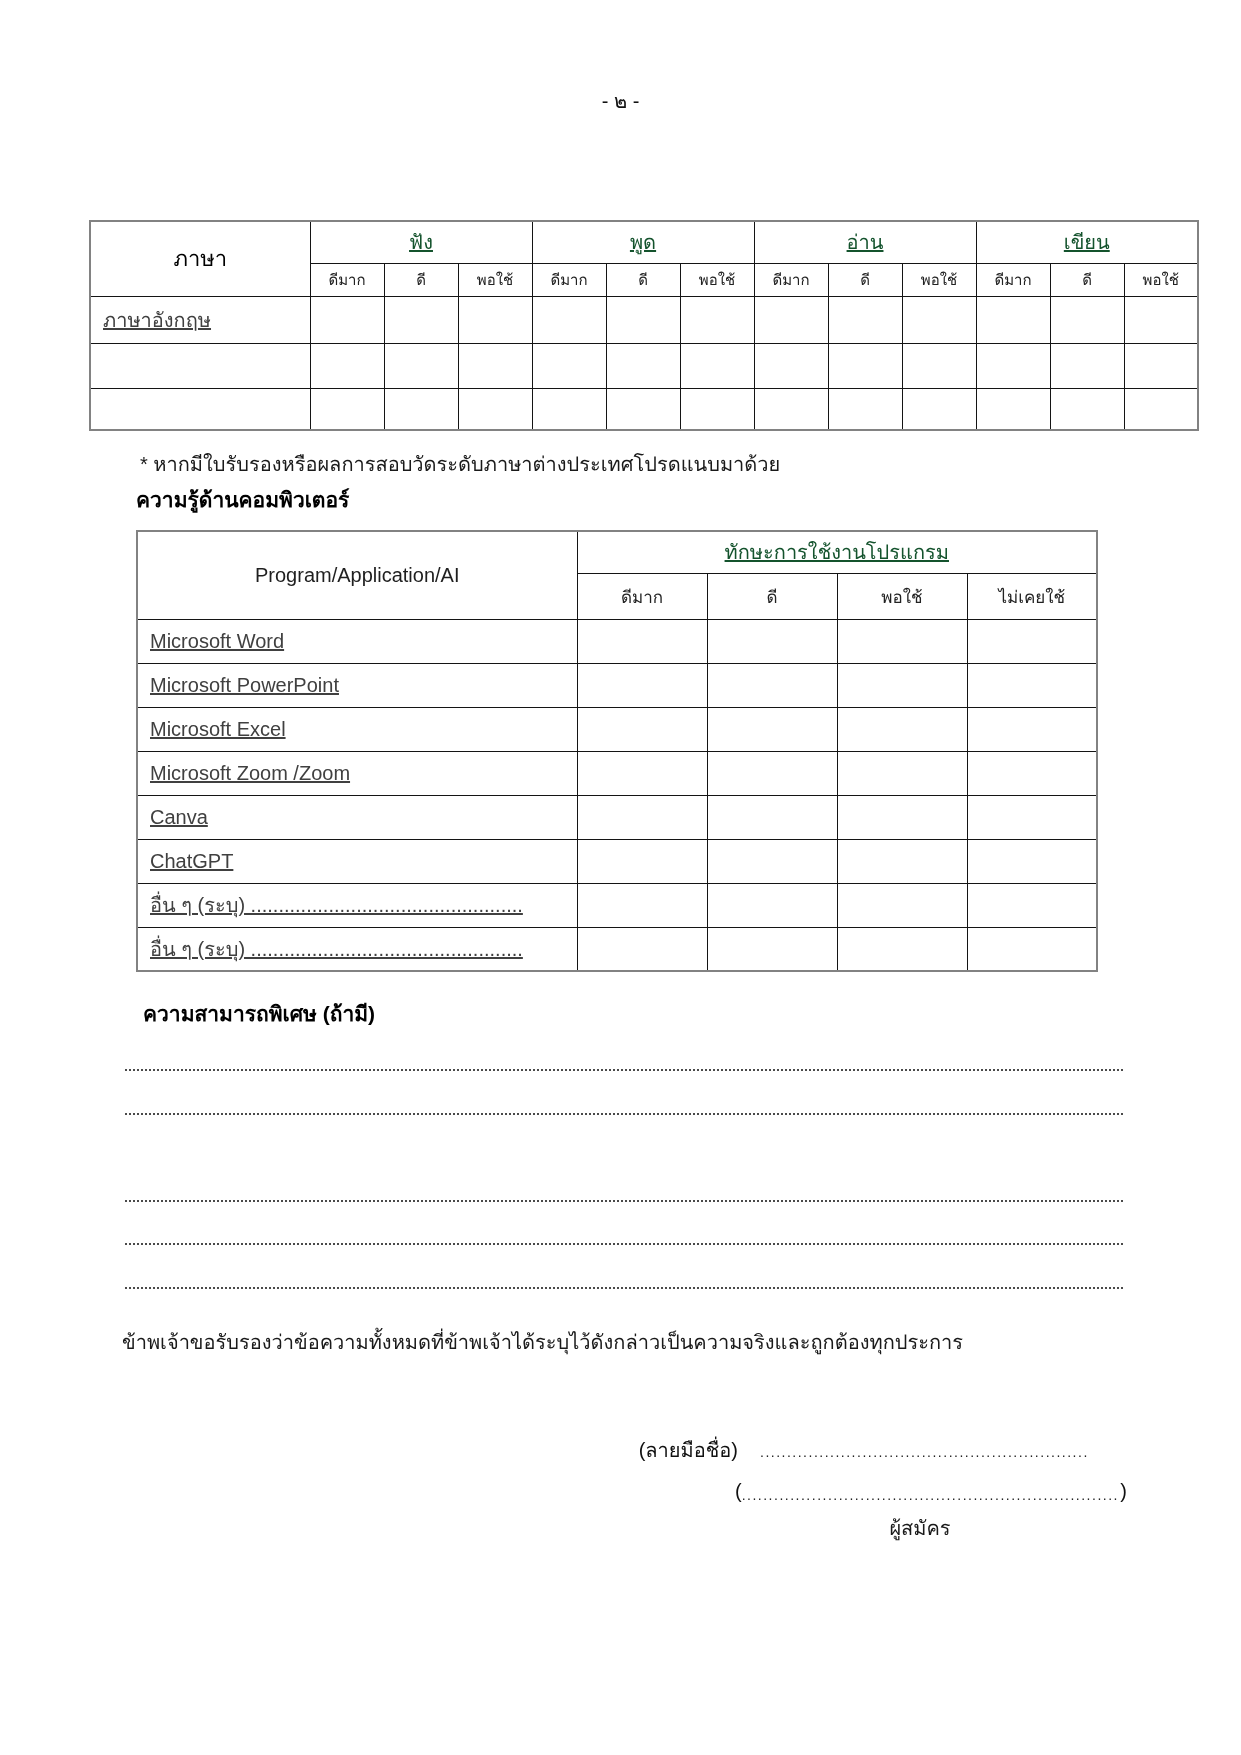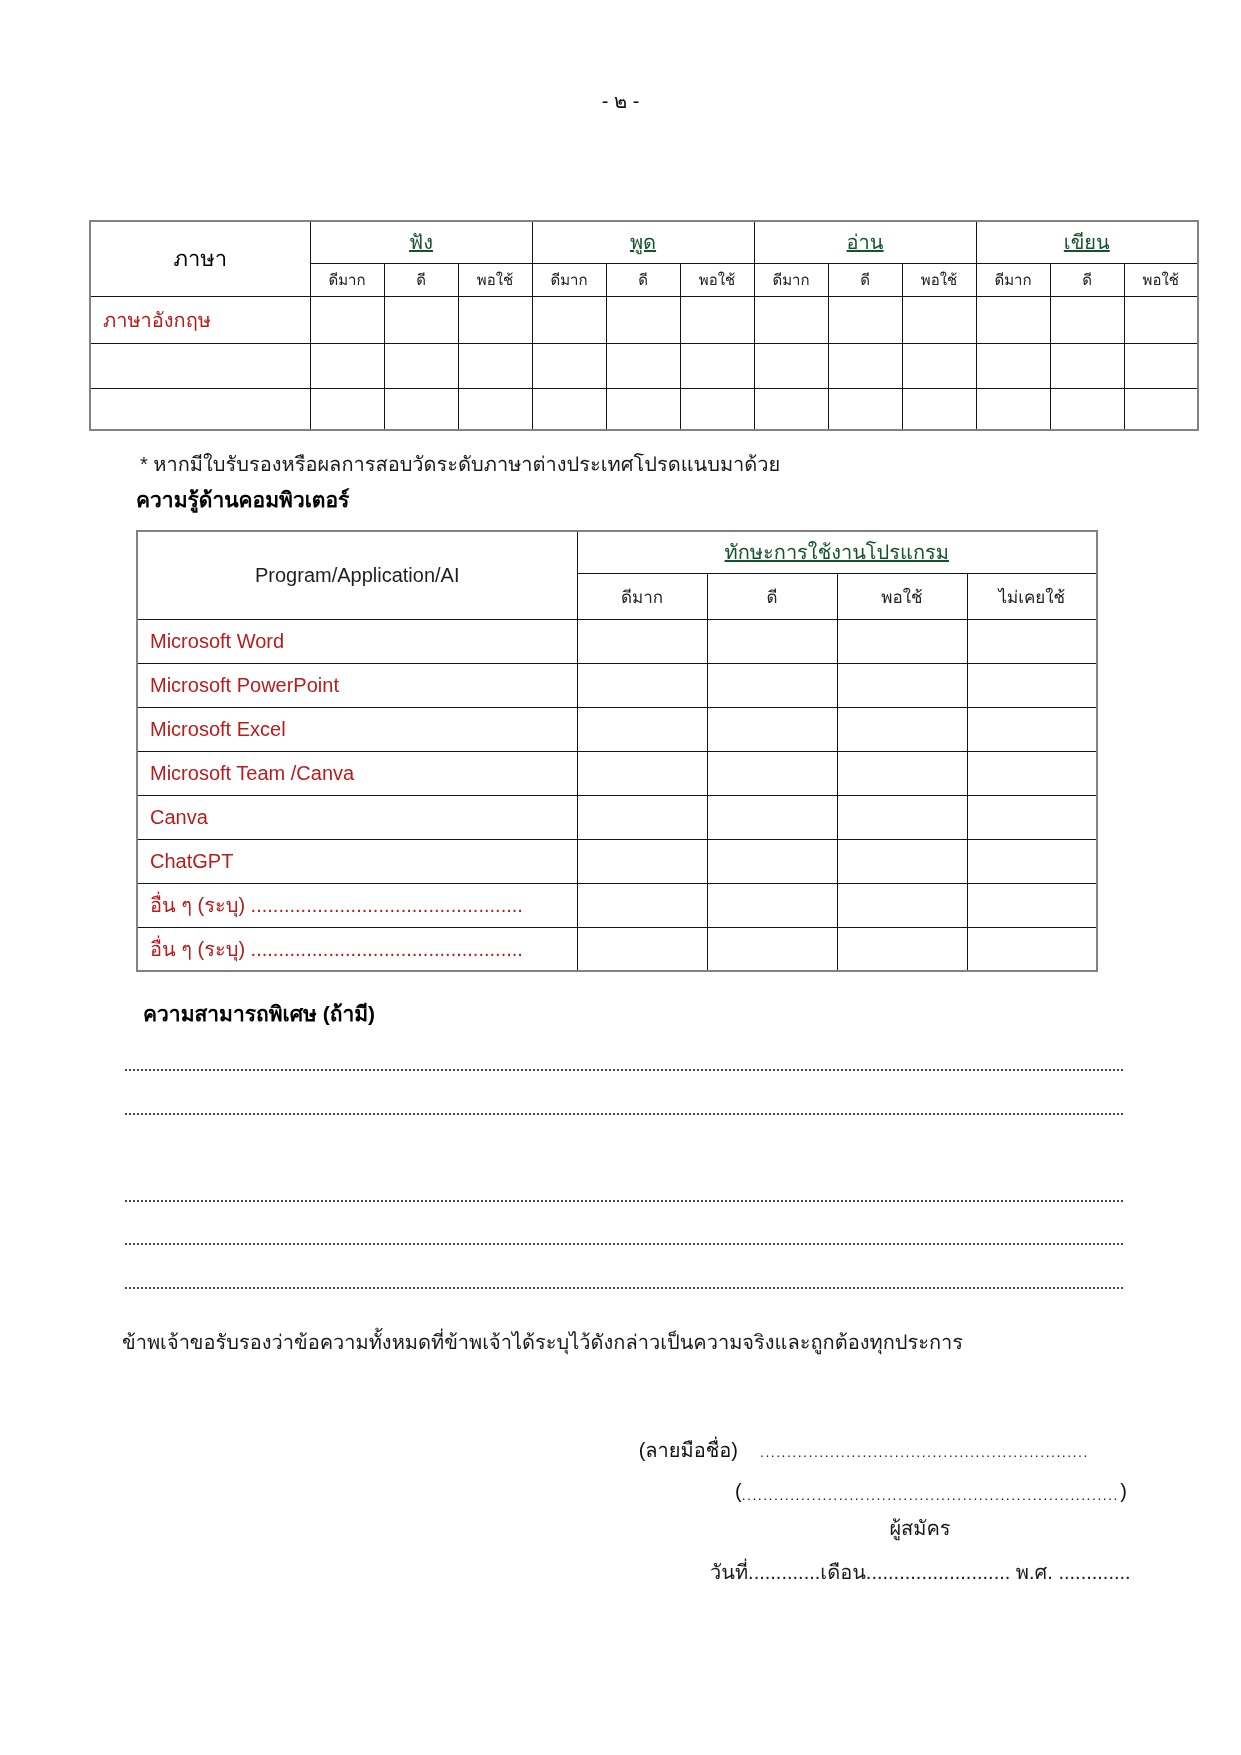"ภาษาอังกฤษ" .cell-label { color: #b91c1c -> #404040; text-decoration: none -> underline }
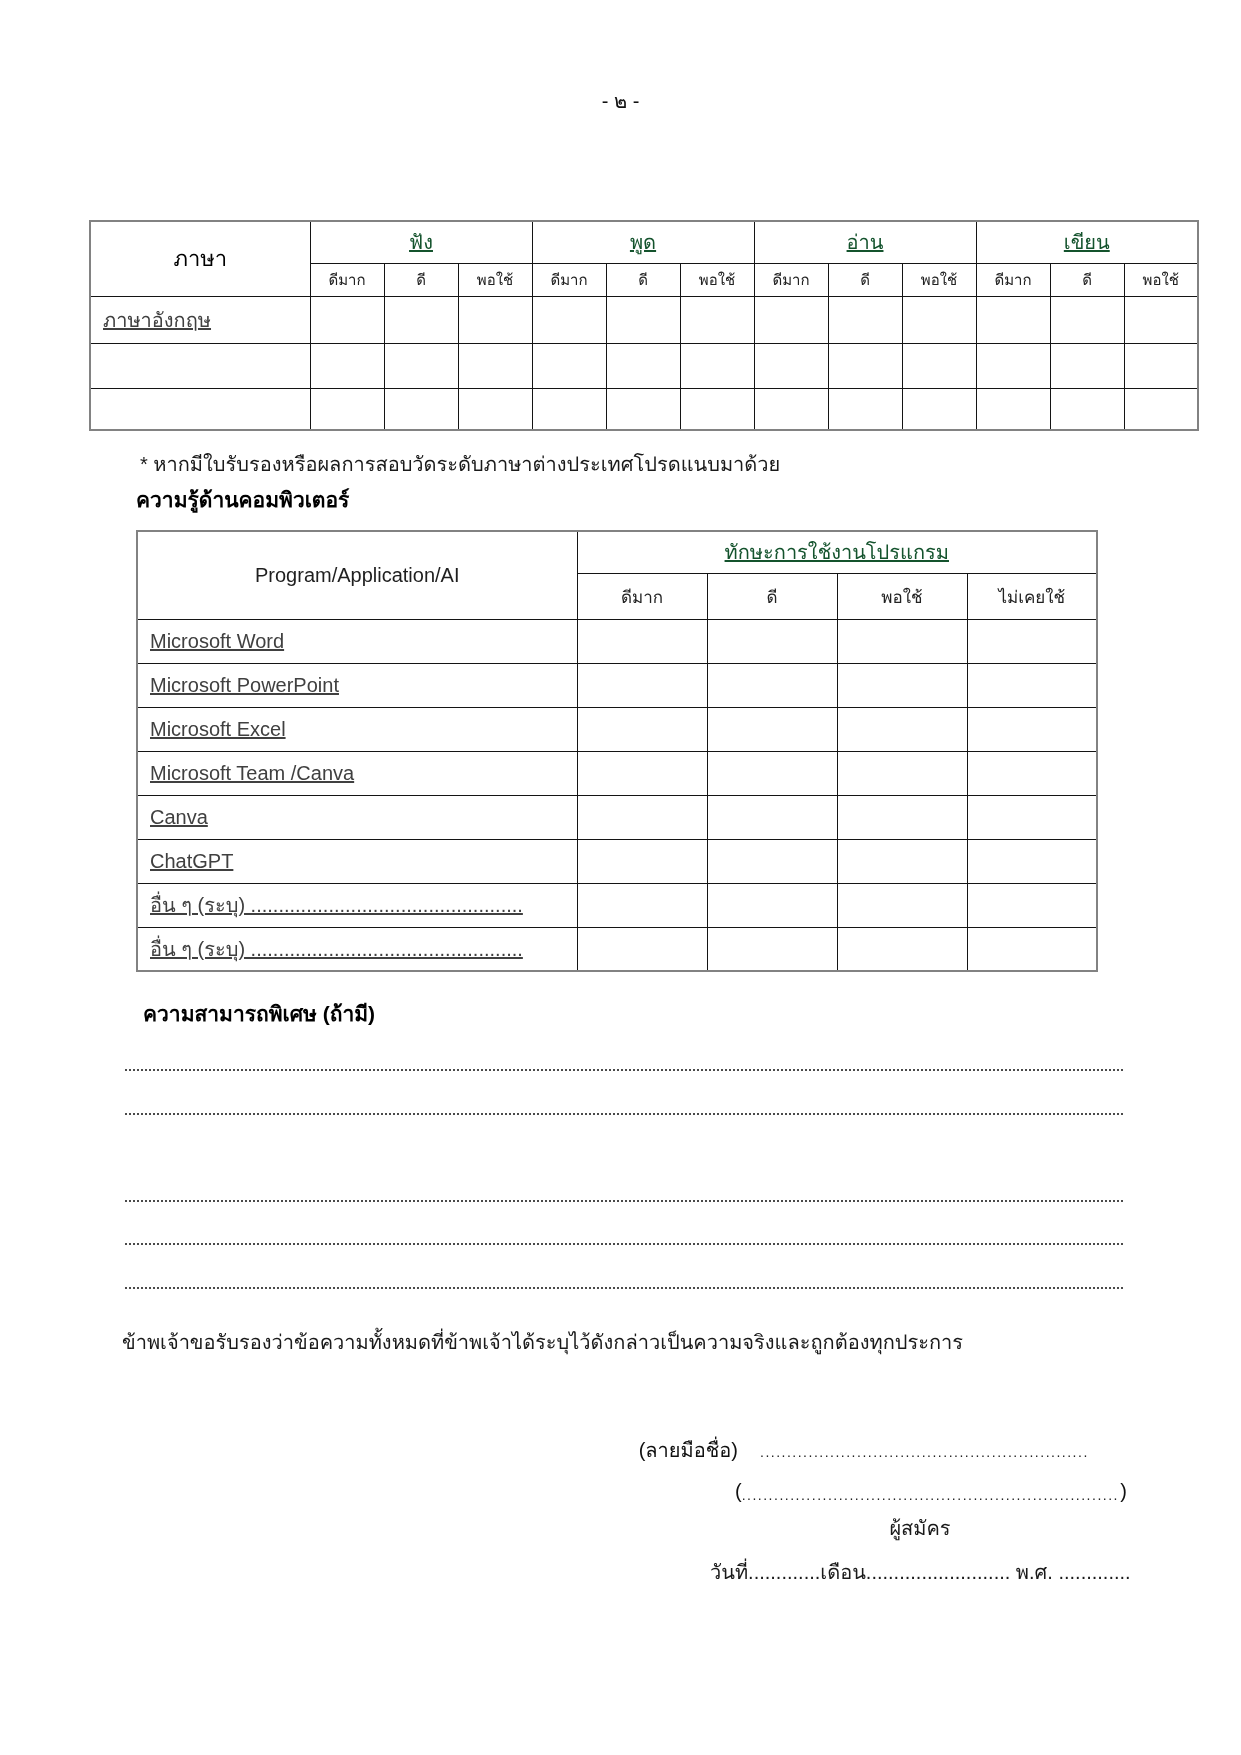"Microsoft Team /Canva" td.cell-label { text: Team /Canva -> Zoom /Zoom }
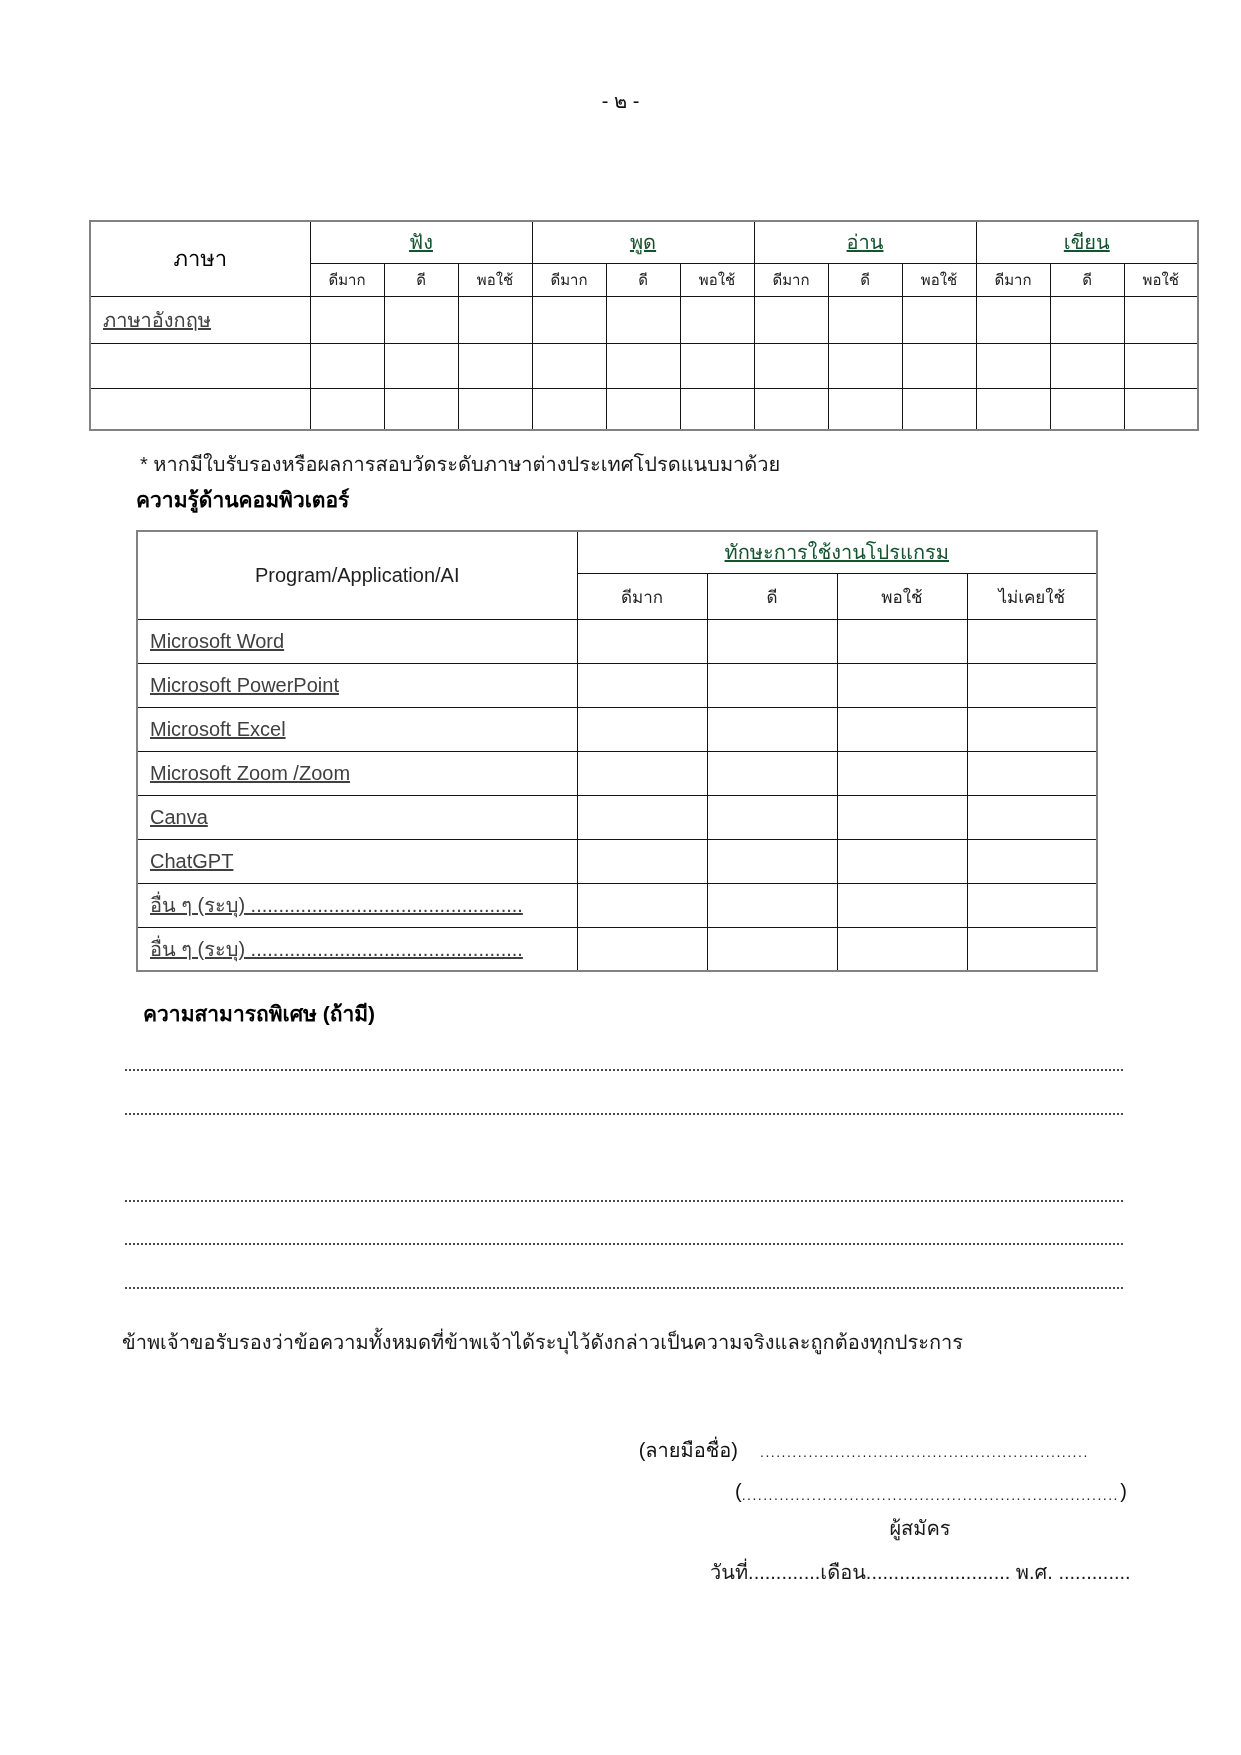"วันที่.............เดือน................" div.abs { html: <div>วันที่.............เดือน.......................... พ.ศ. .............</div> -> none }
